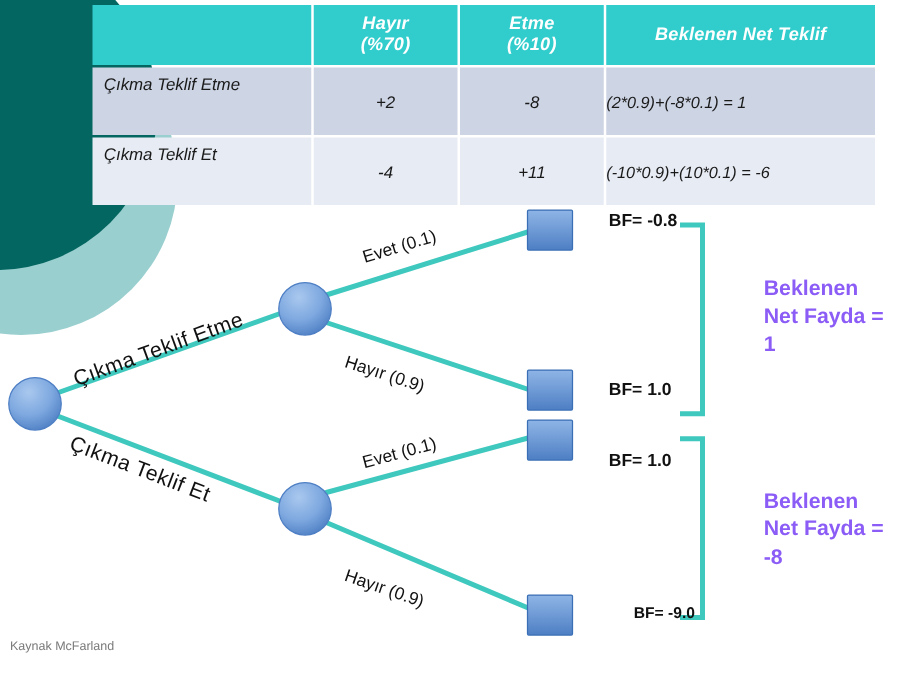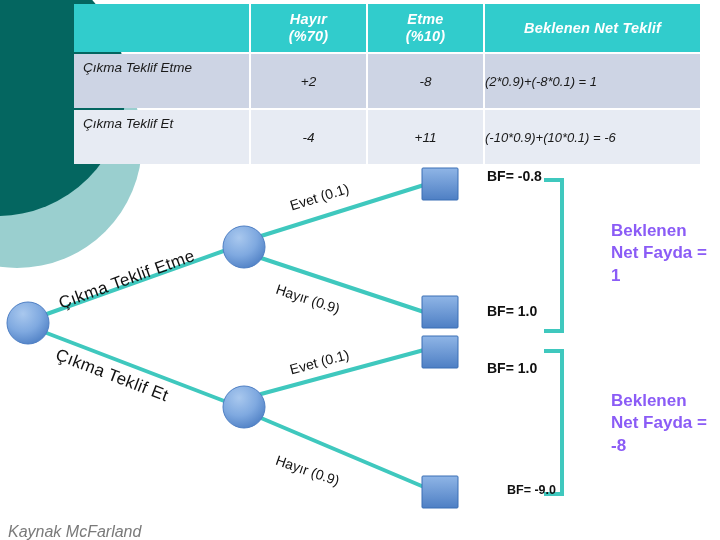"Kaynak McFarland" #source-note { font-size: 16px -> 10px; font-style: italic -> none; top: 523px -> 512px }
